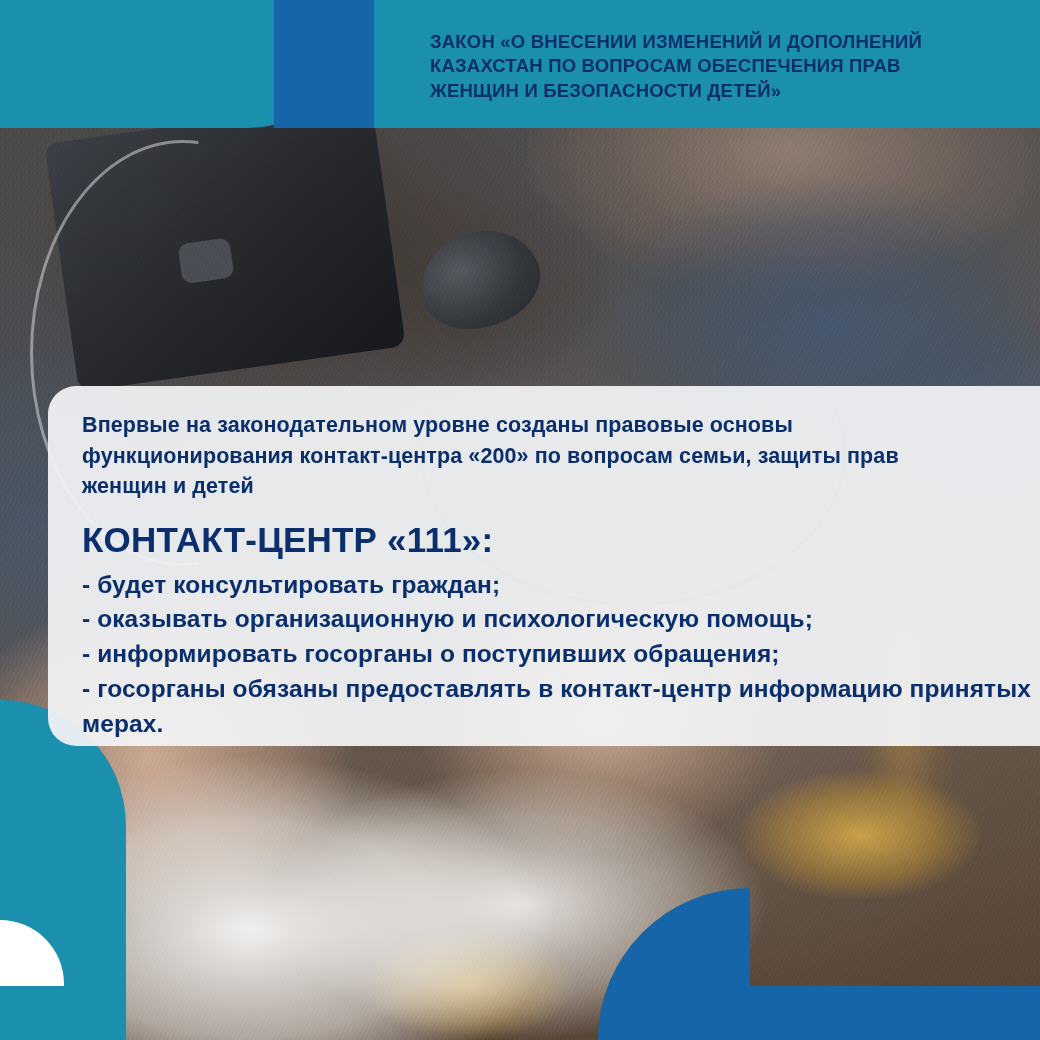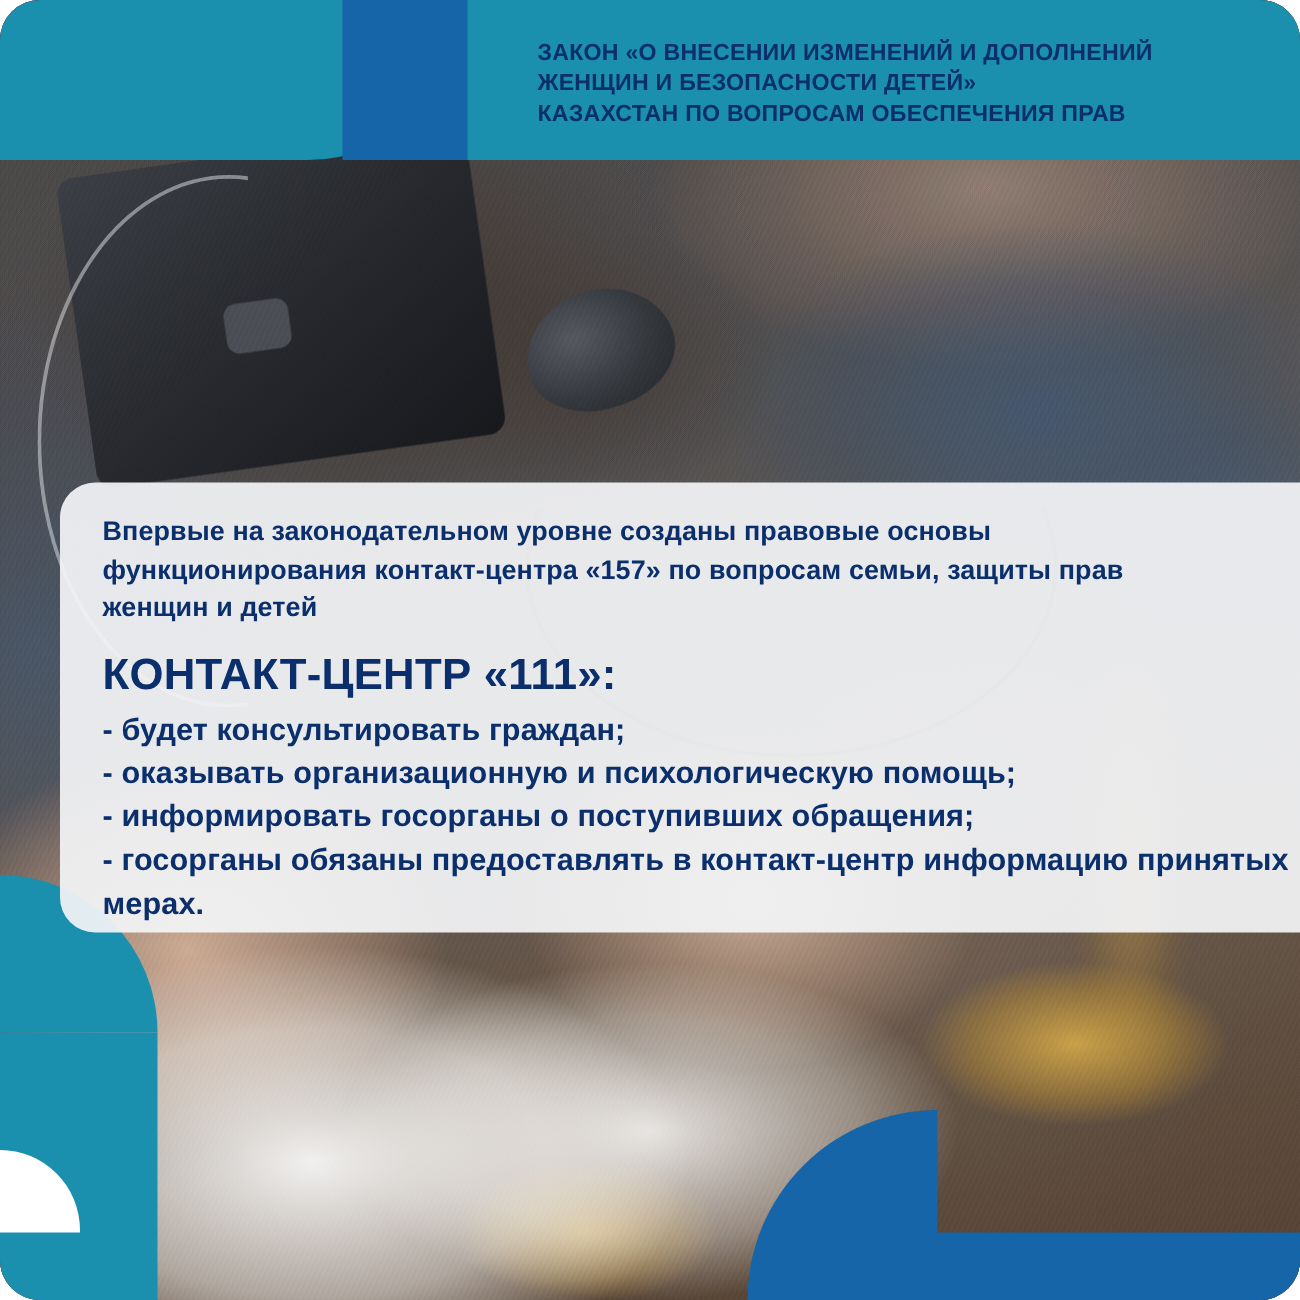"ЗАКОН «О ВНЕСЕНИИ ИЗМЕНЕНИЙ И" .poster { border-radius: 32px -> none }
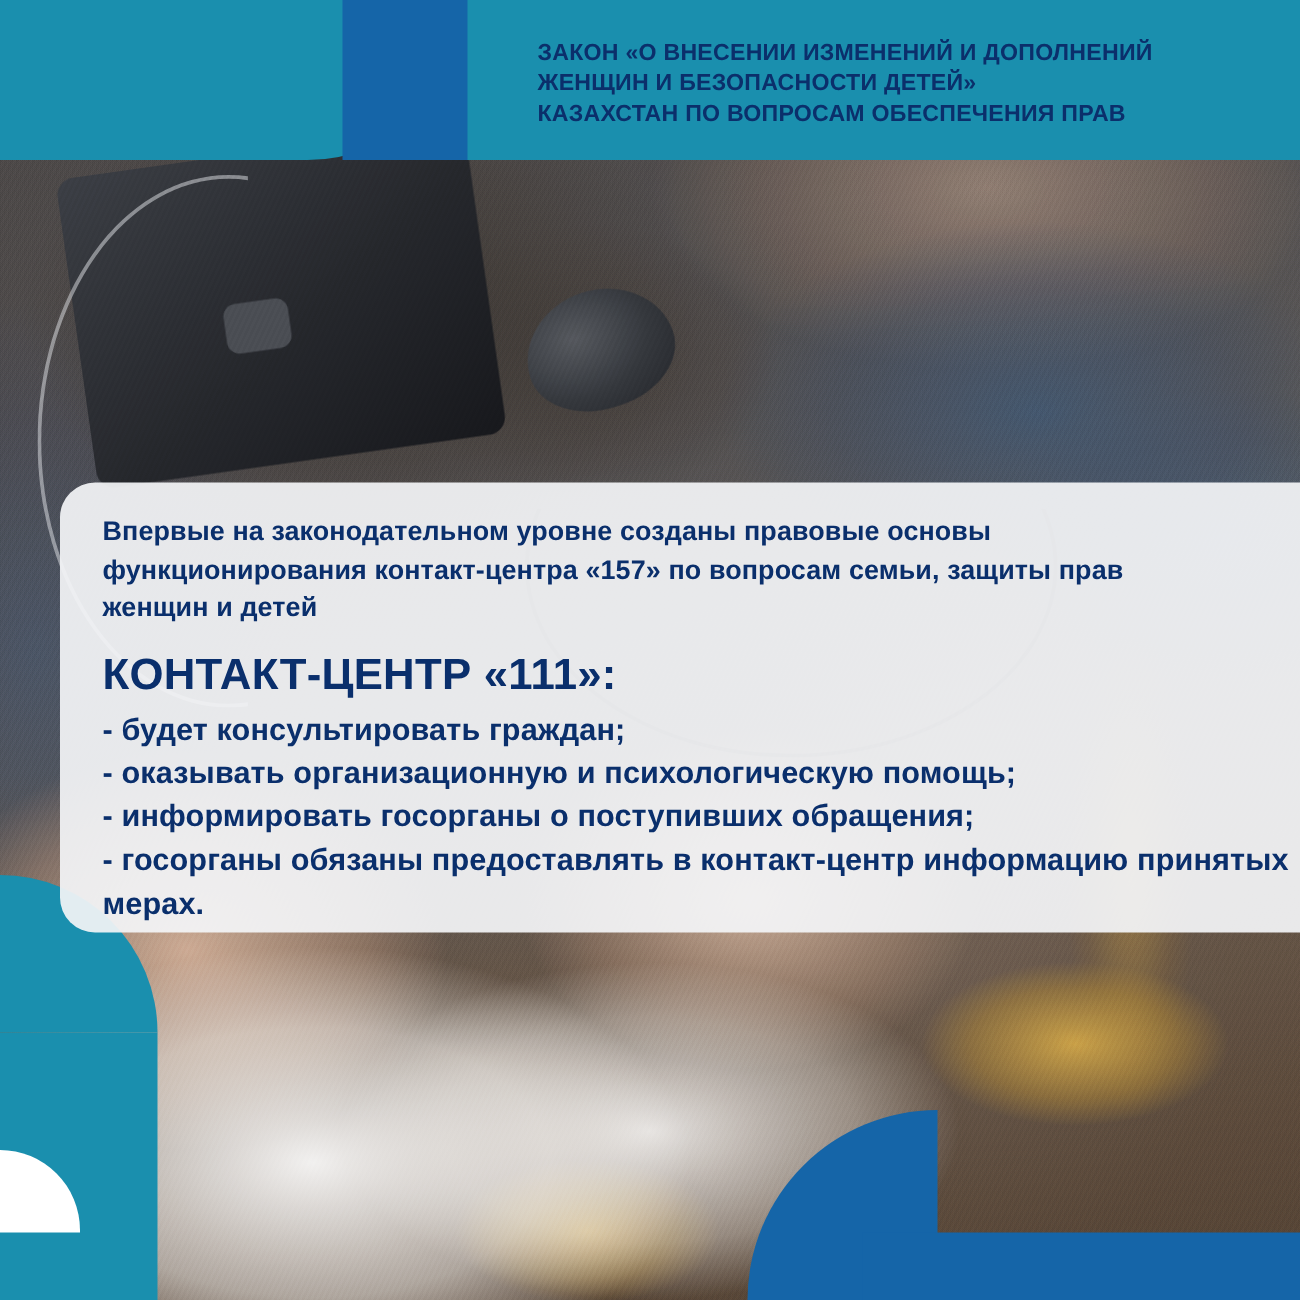"ЖЕНЩИН И БЕЗОПАСНОСТИ ДЕТЕЙ»" div { order: before "КАЗАХСТАН ПО ВОПРОСАМ ОБЕСПЕЧЕНИЯ ПРАВ" -> after "КАЗАХСТАН ПО ВОПРОСАМ ОБЕСПЕЧЕНИЯ ПРАВ" }
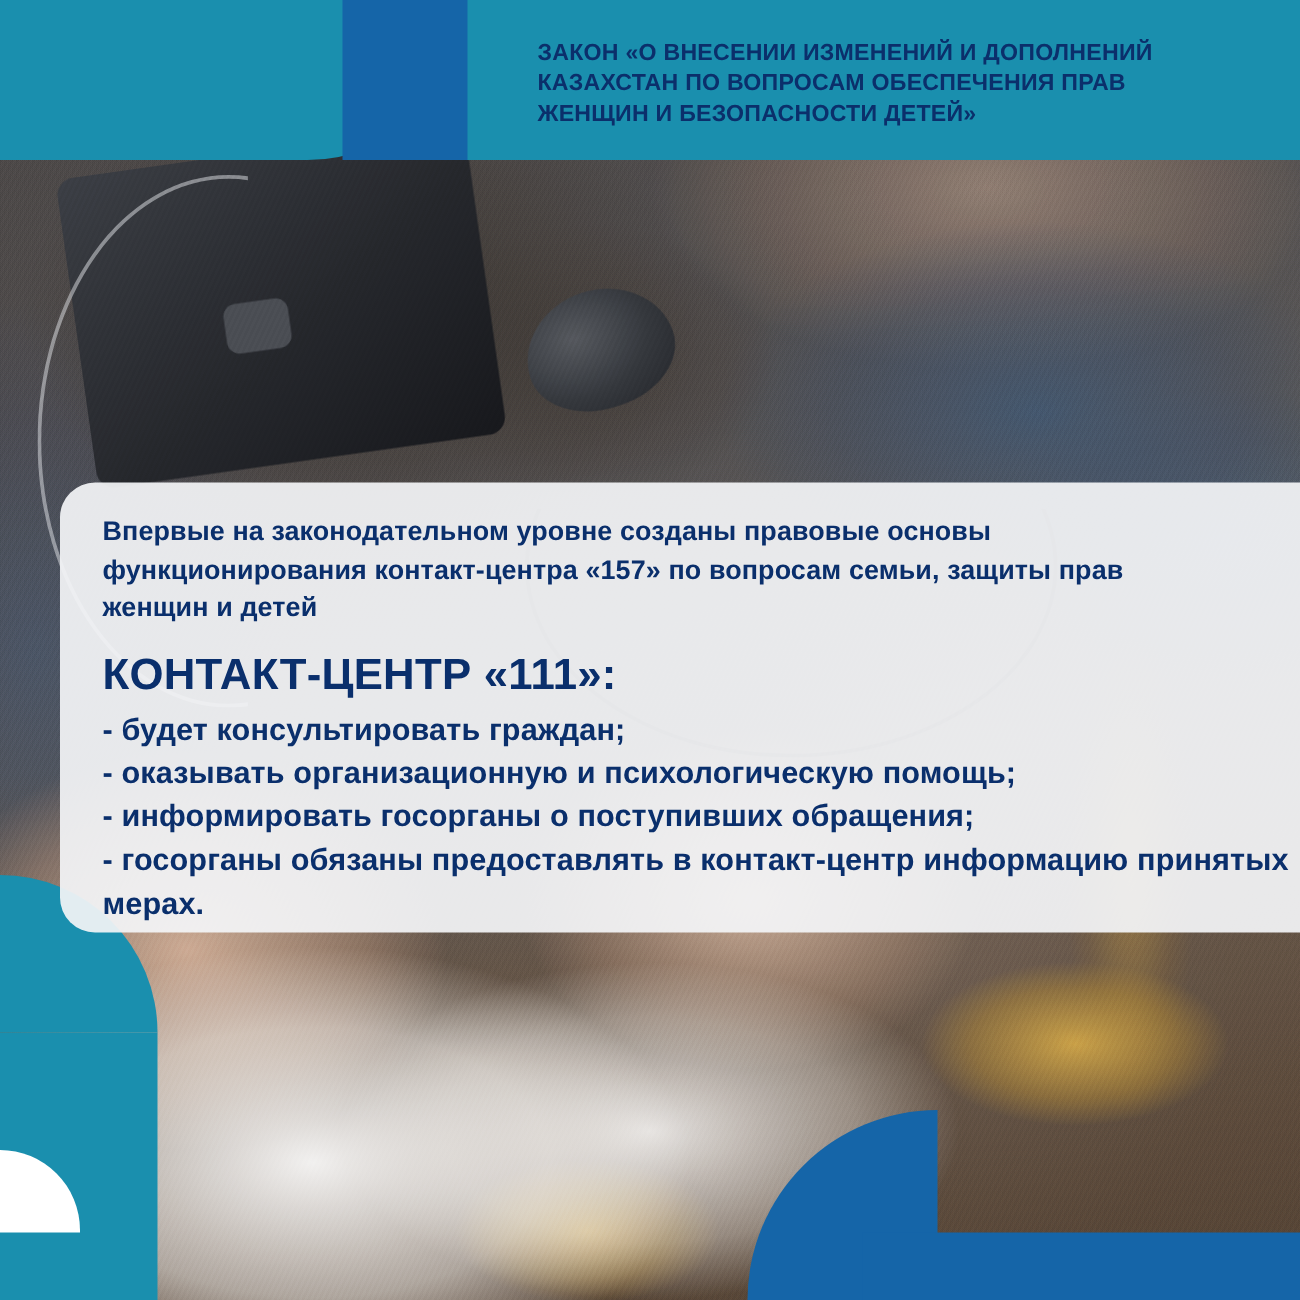"Впервые на законодательном уровне" p.lead { text: 157 -> 200 }
